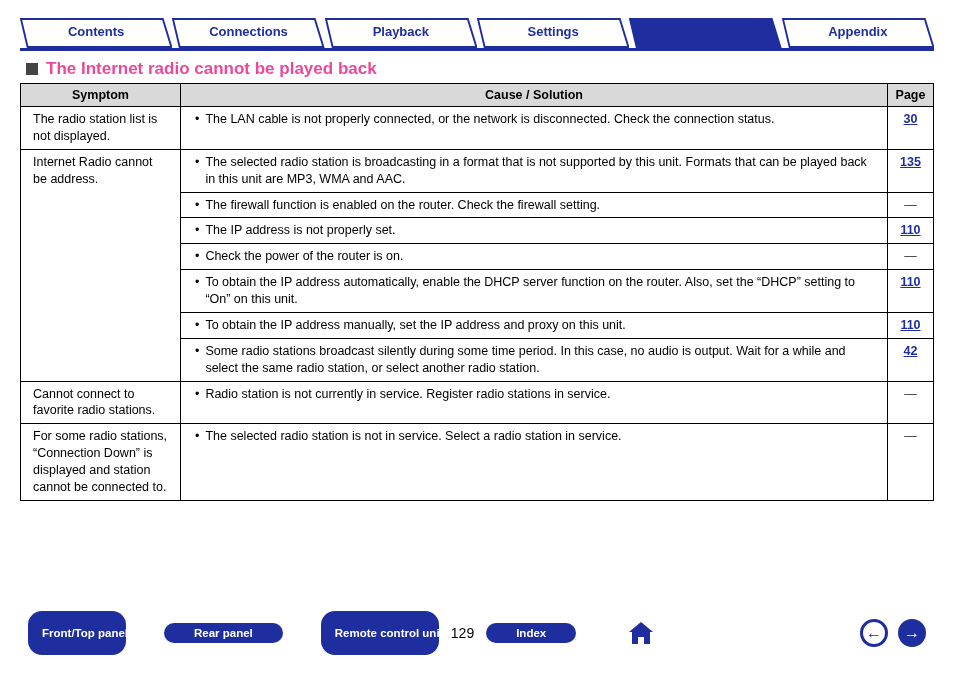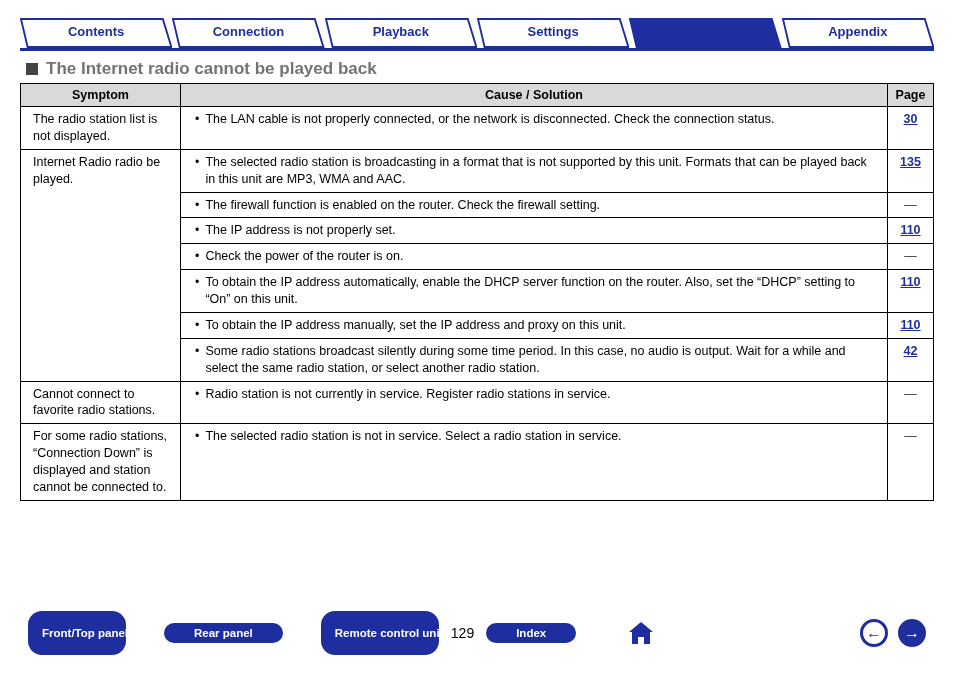"Connection" span { text: Connection -> Connections }
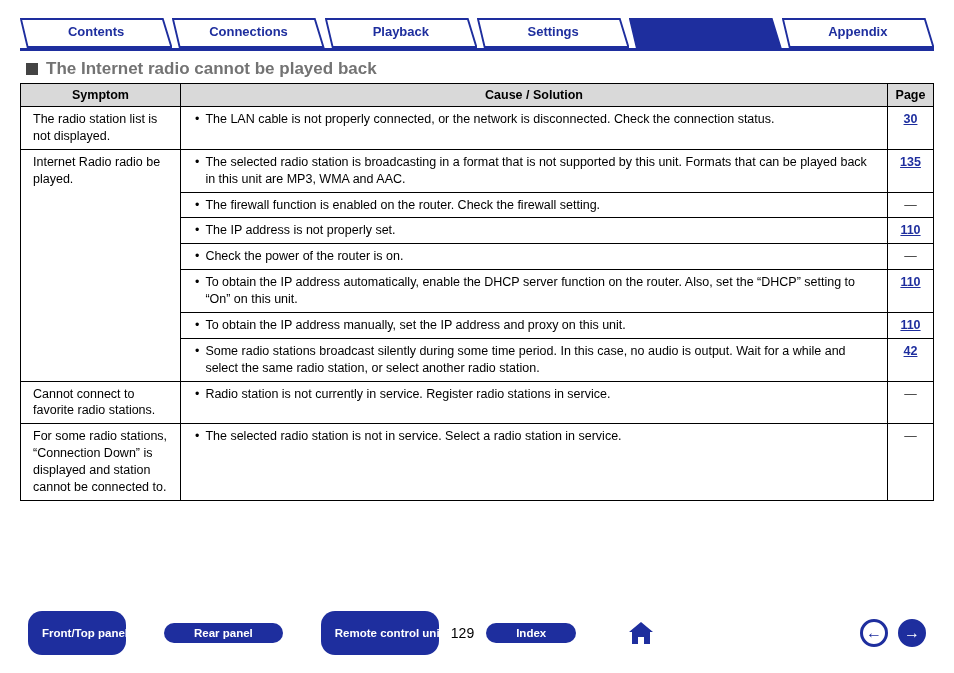"The Internet radio cannot be" .htext { color: #737373 -> #ec4899 }
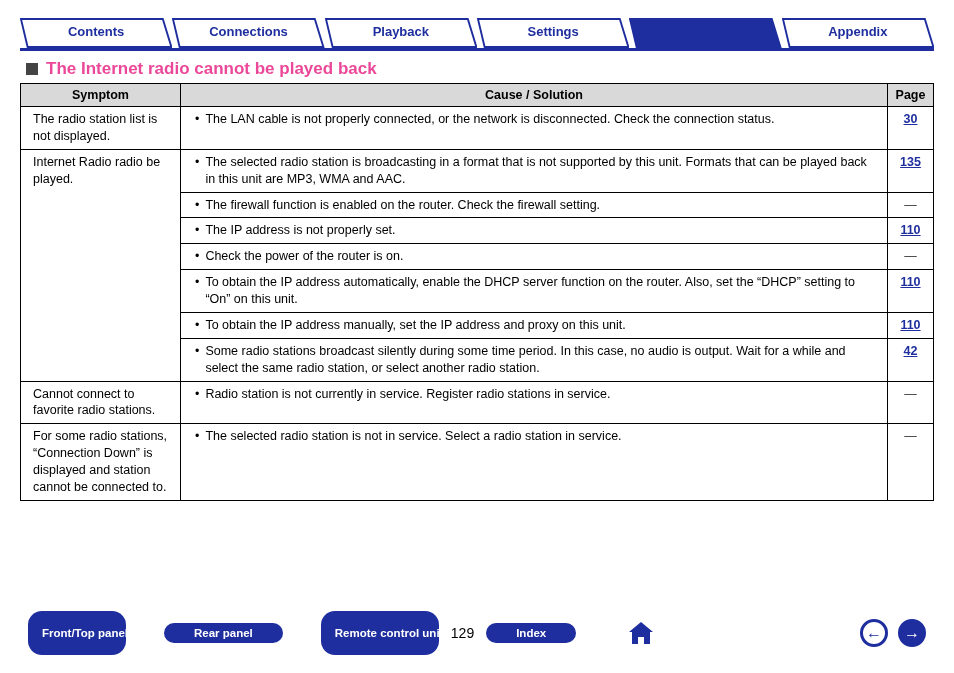"Internet Radio radio be played." td { text: radio be played -> cannot be address }
